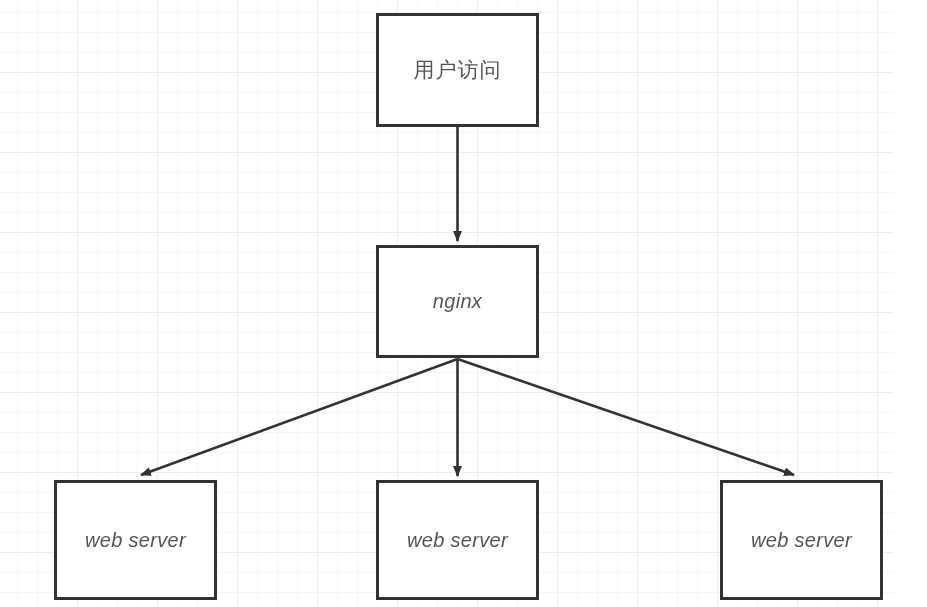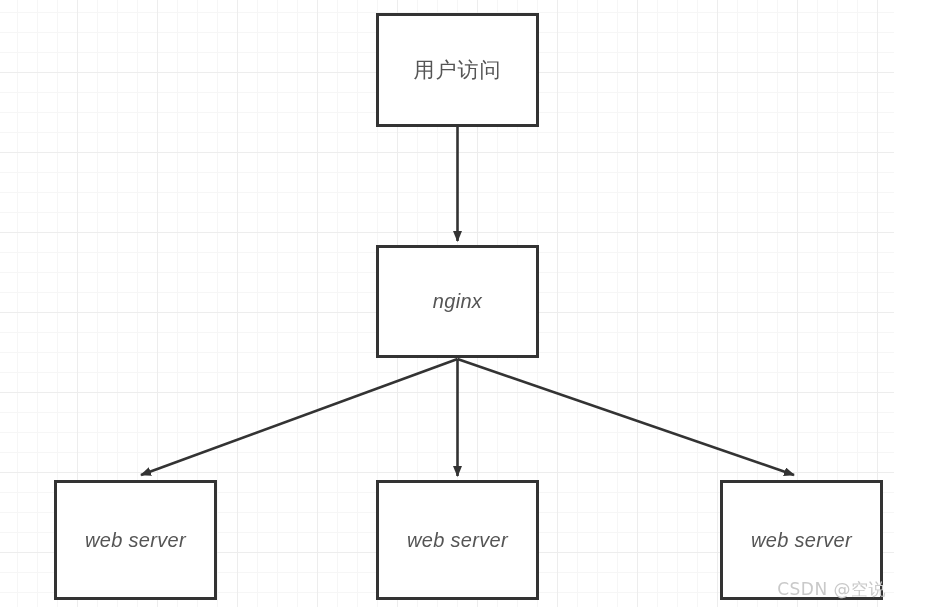"CSDN @空说" div.watermark { html: <div>CSDN @空说</div> -> none }
